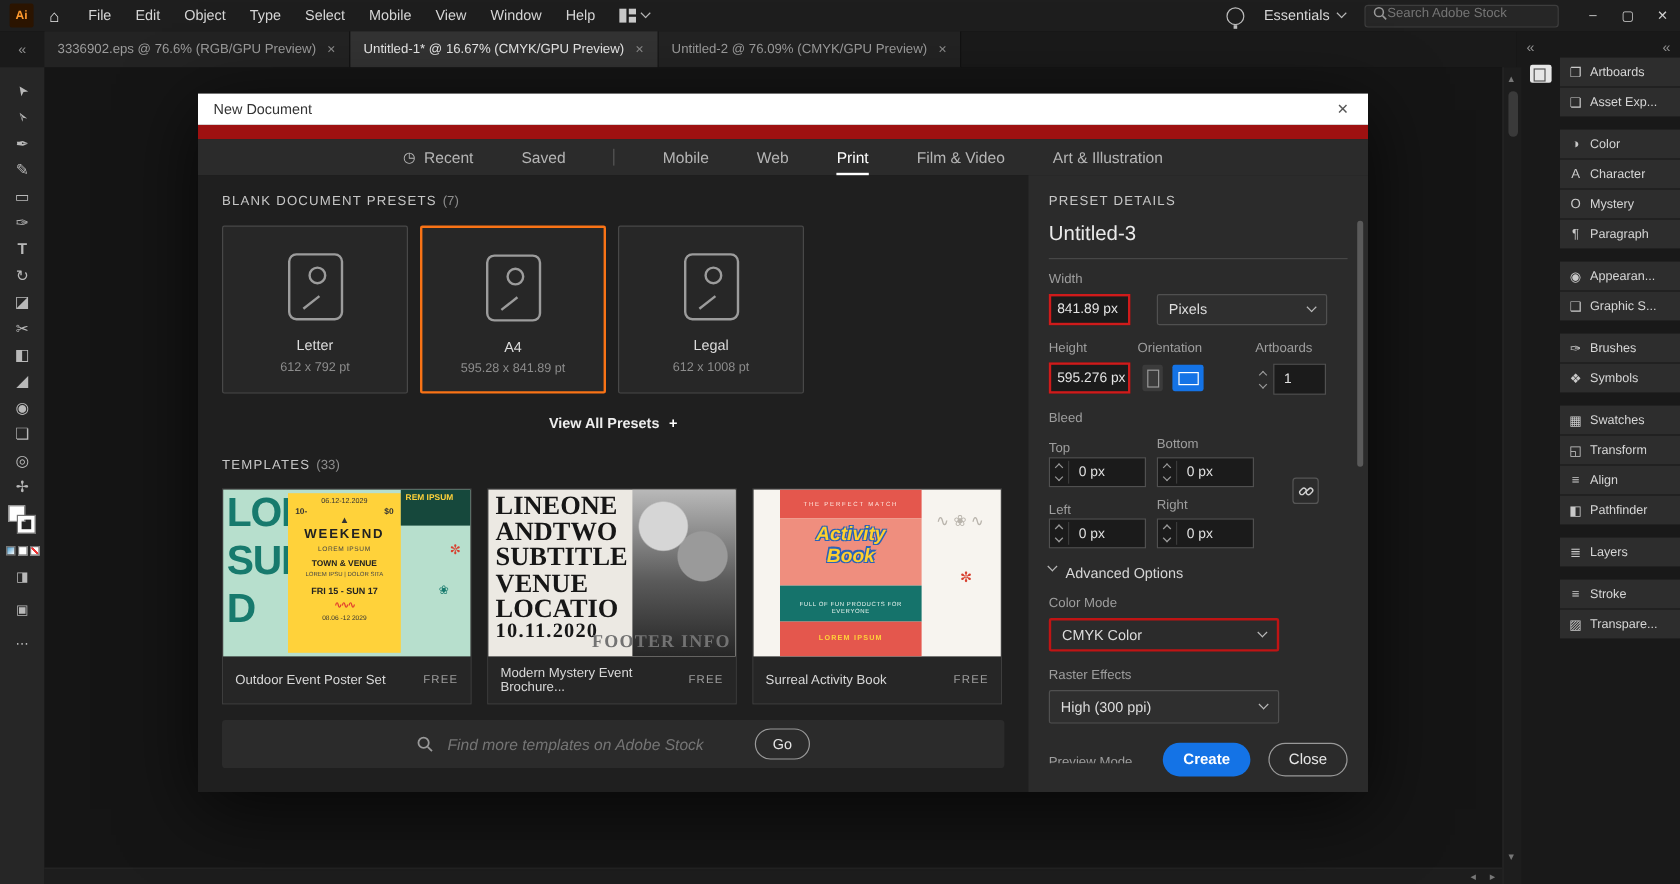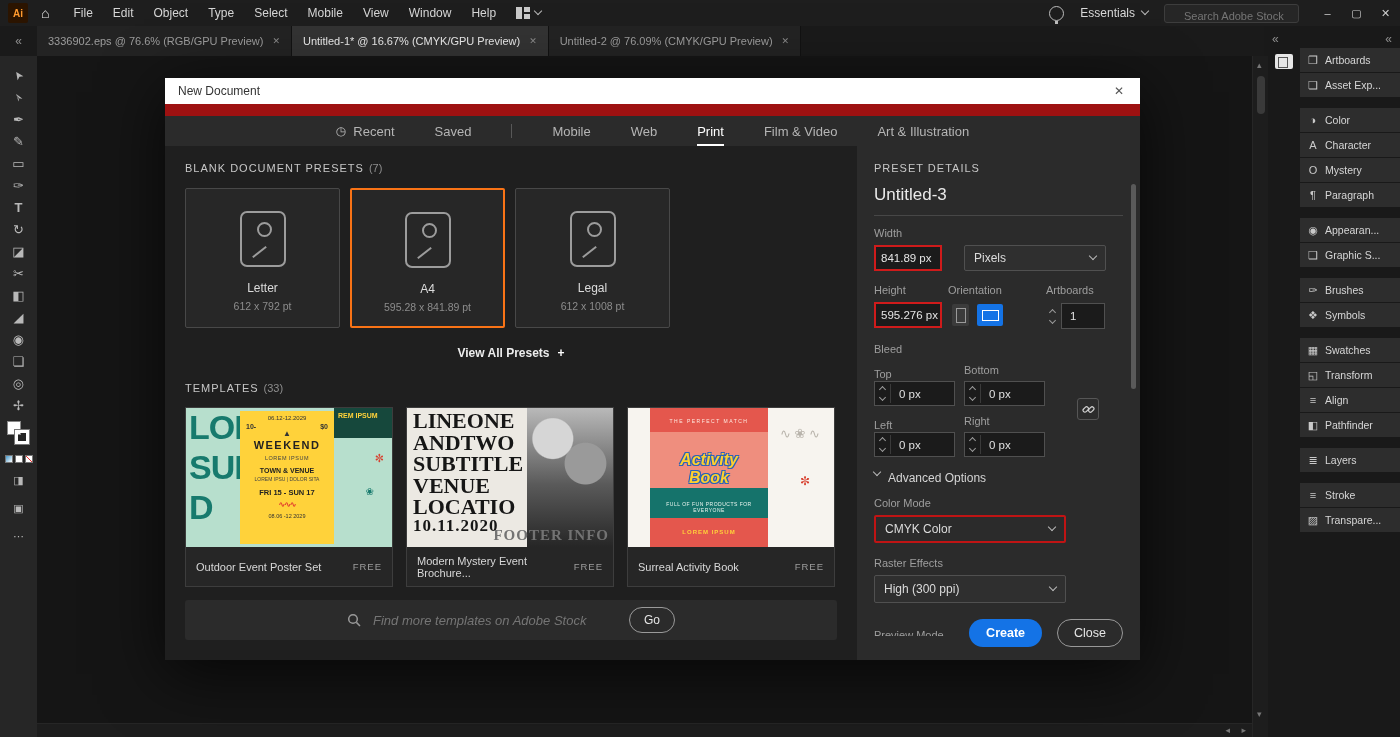"Search Adobe Stock" .app-search { align-items: flex-end -> flex-start; gap: 13px -> 0; width: 135px -> 162px }
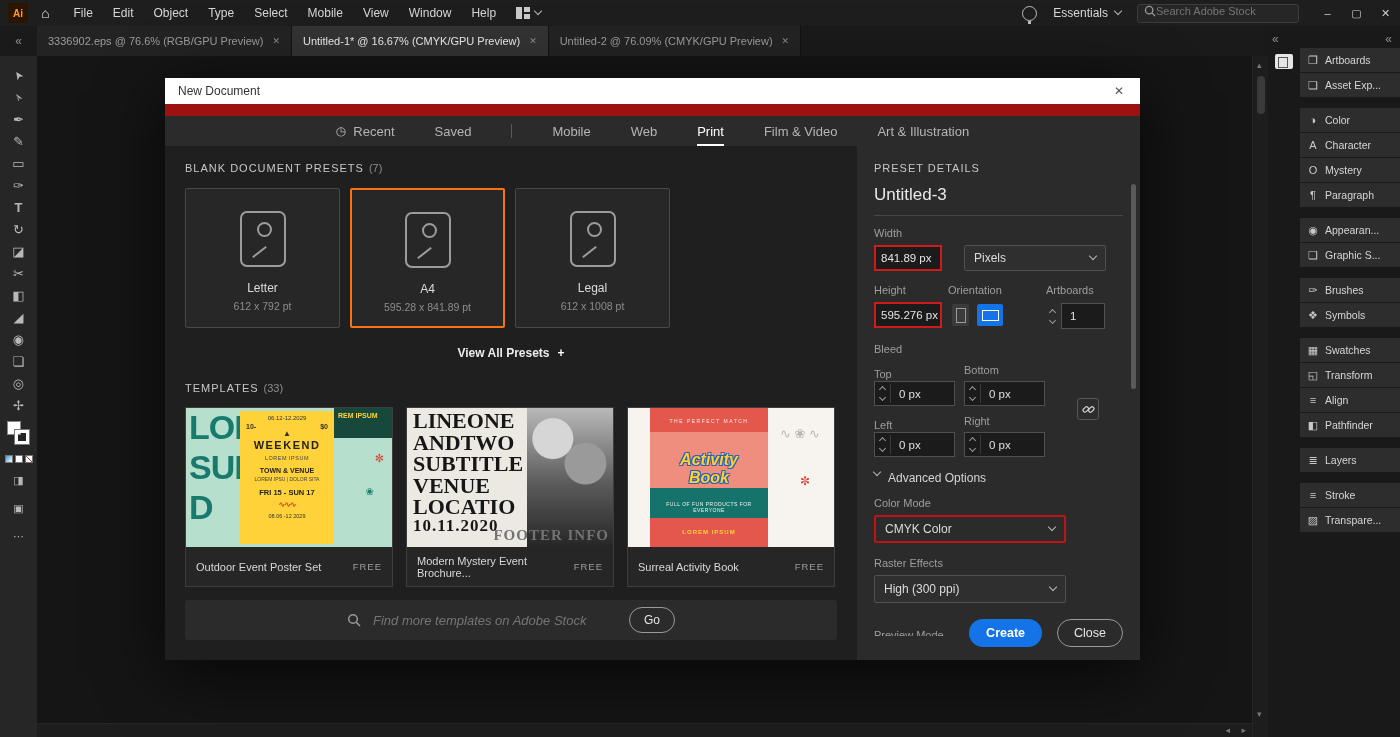"Activity" .t3 .band-b { padding-top: 19px -> 5px }
